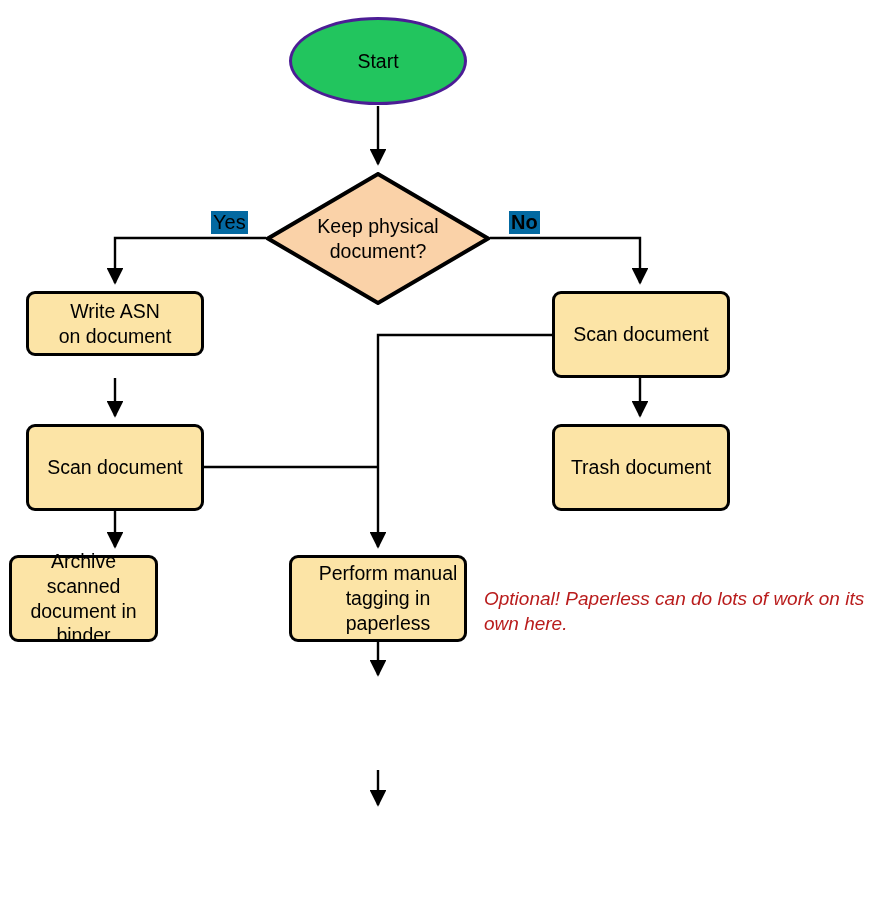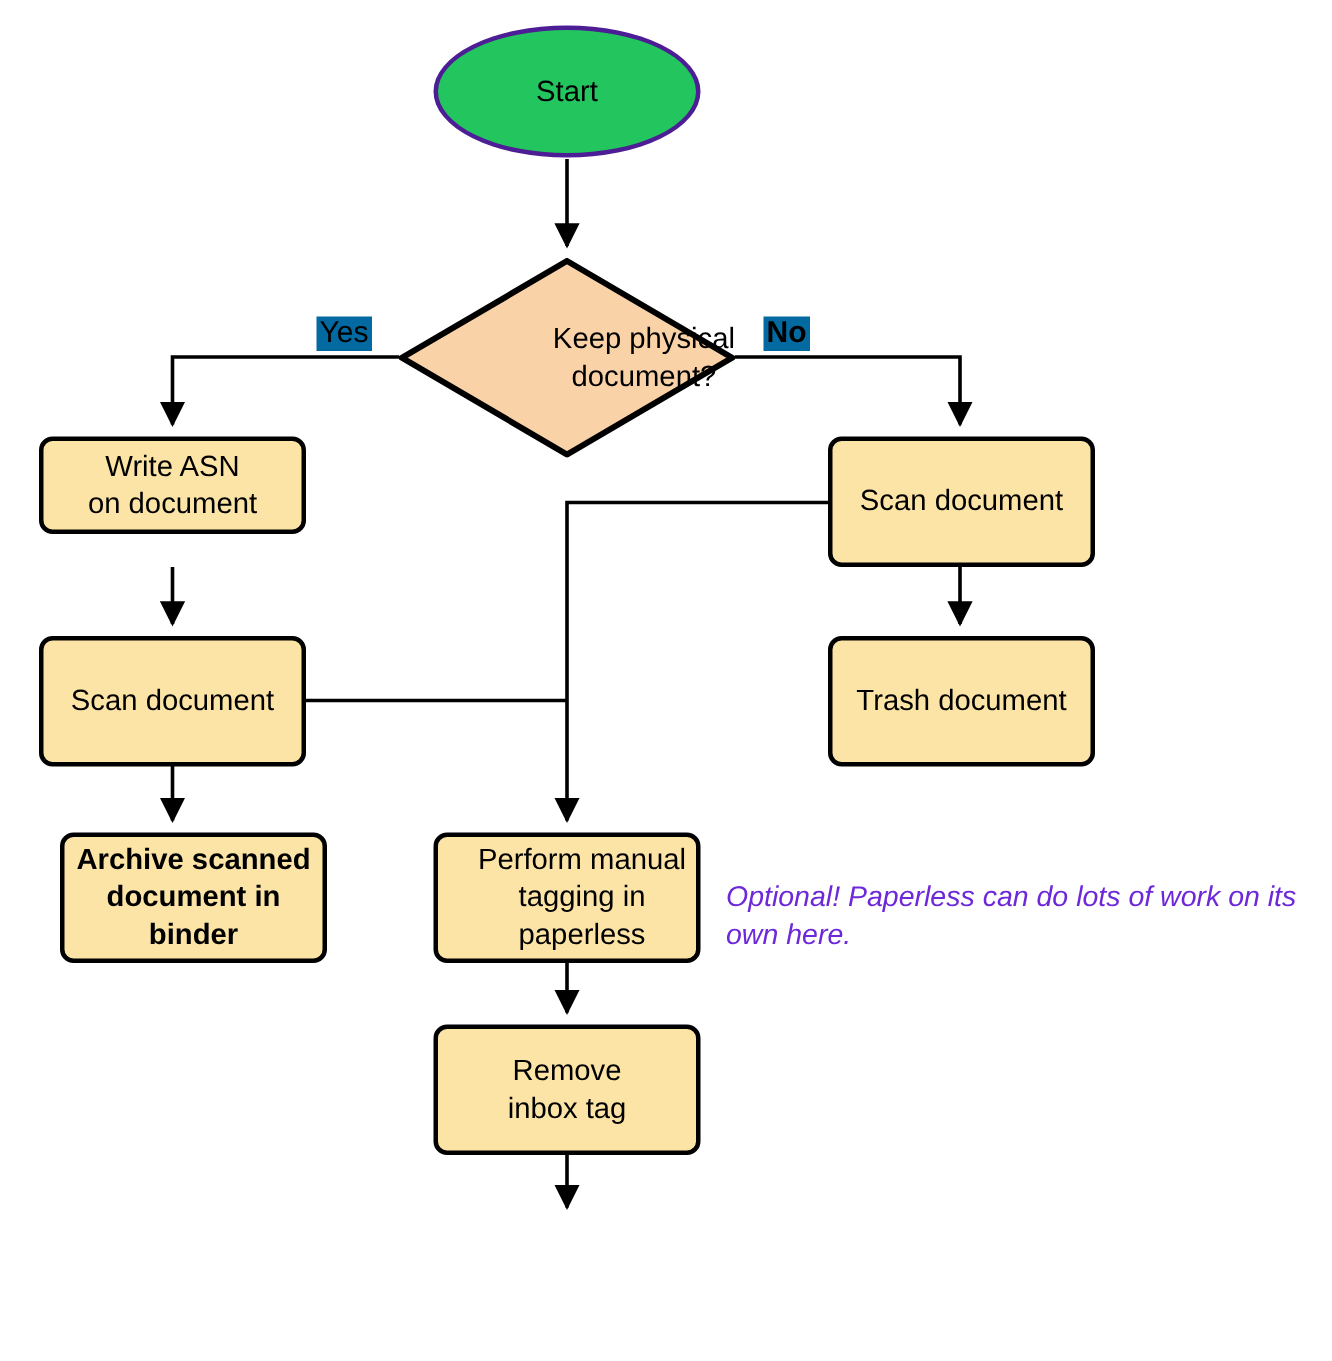"Keep physical" div.diamond-wrap { justify-content: flex-end -> none }
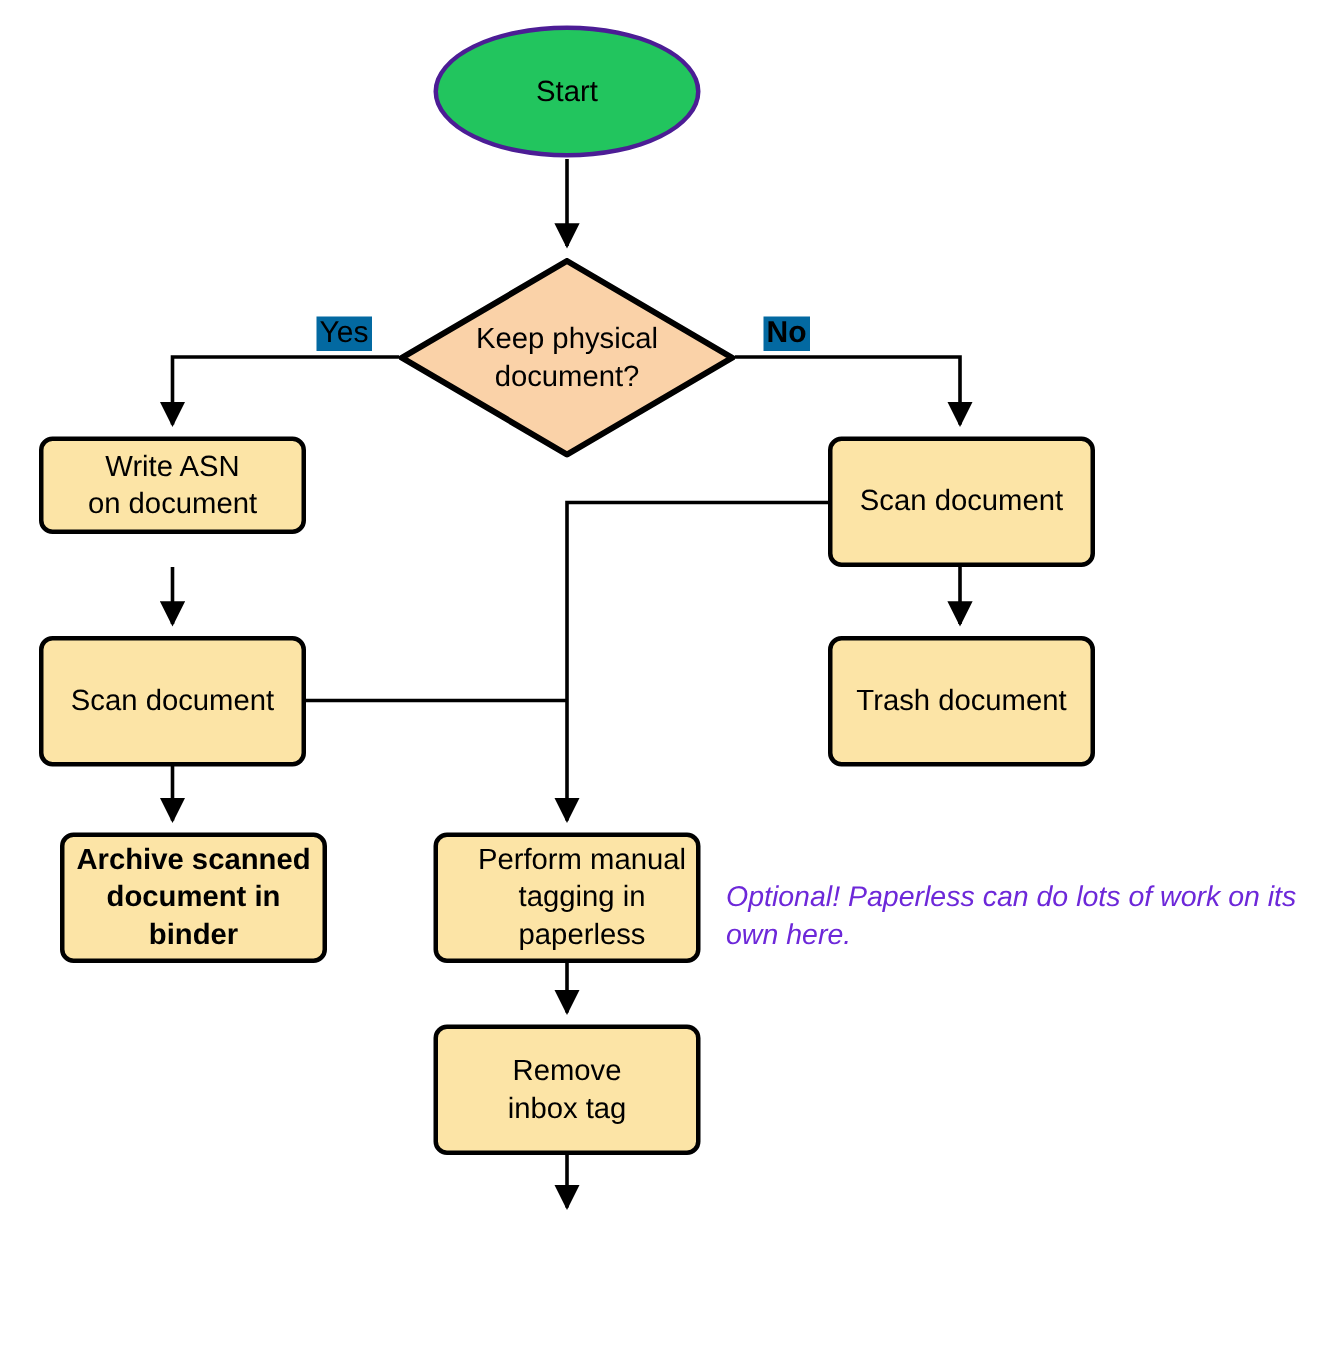"Archive scanned" div.node { font-weight: bold -> none; left: 40px -> 9px; width: 178px -> 149px }
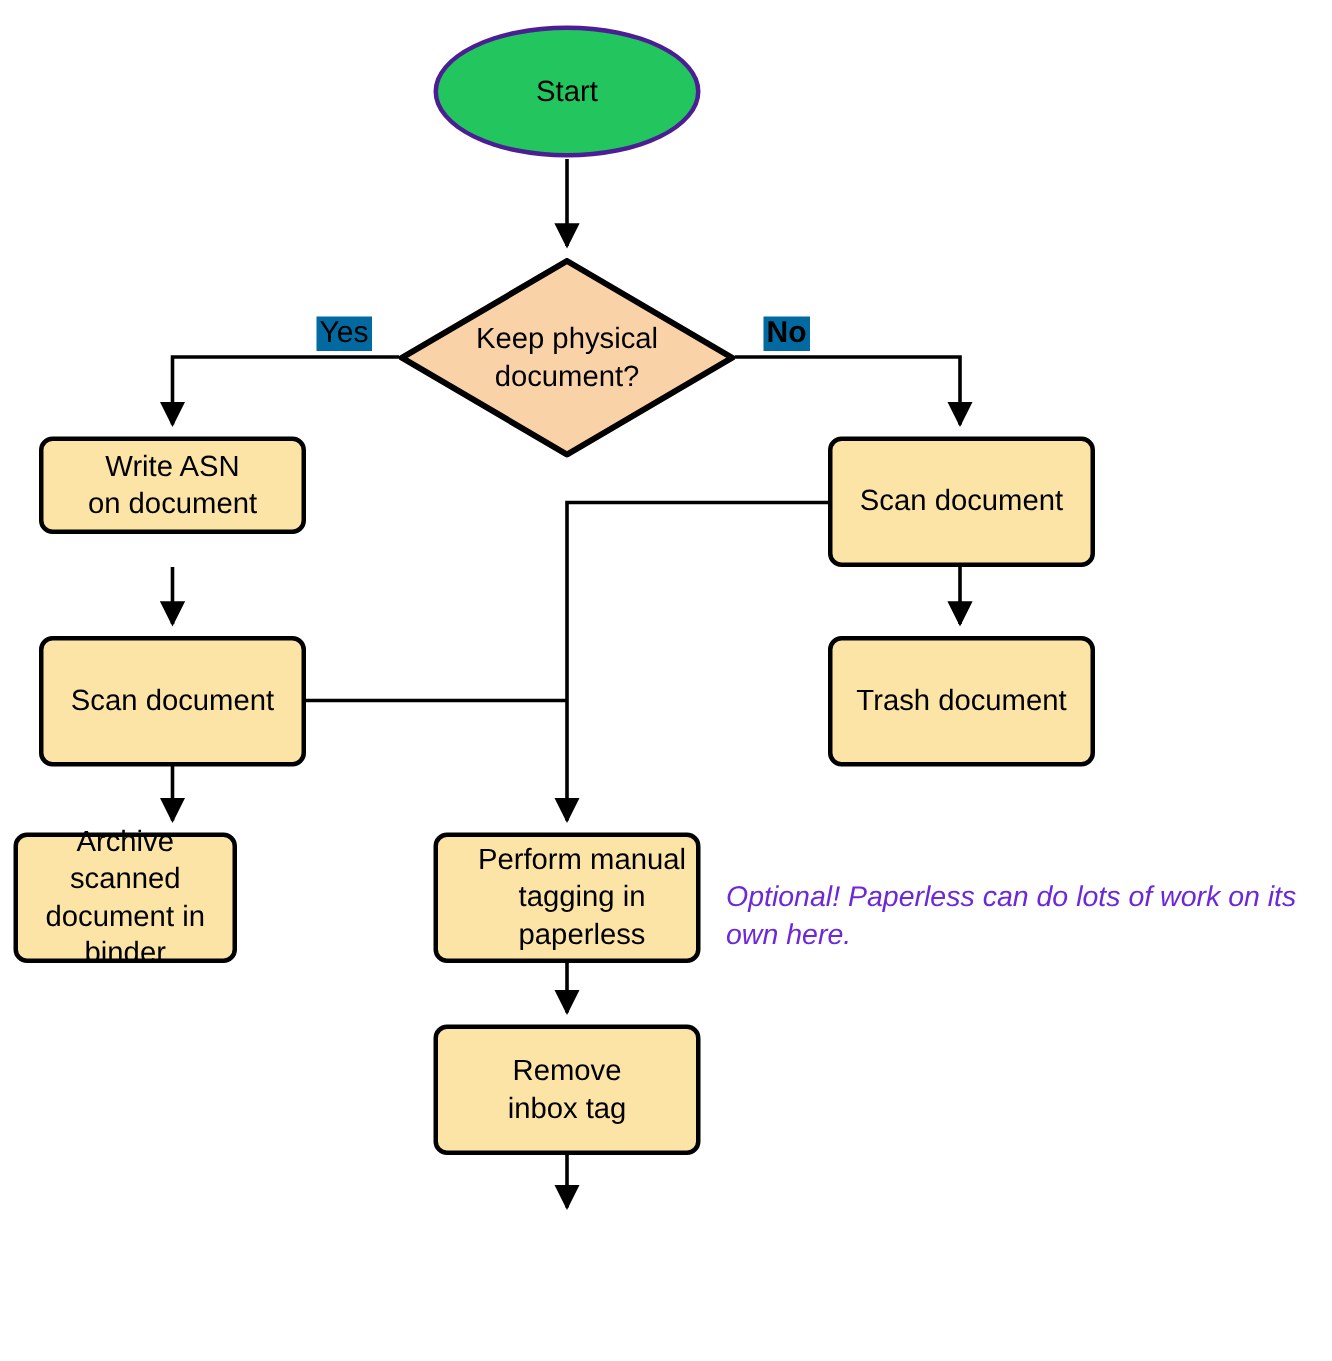"Optional! Paperless can do lots" .note { color: #6d28d9 -> #b91c1c }
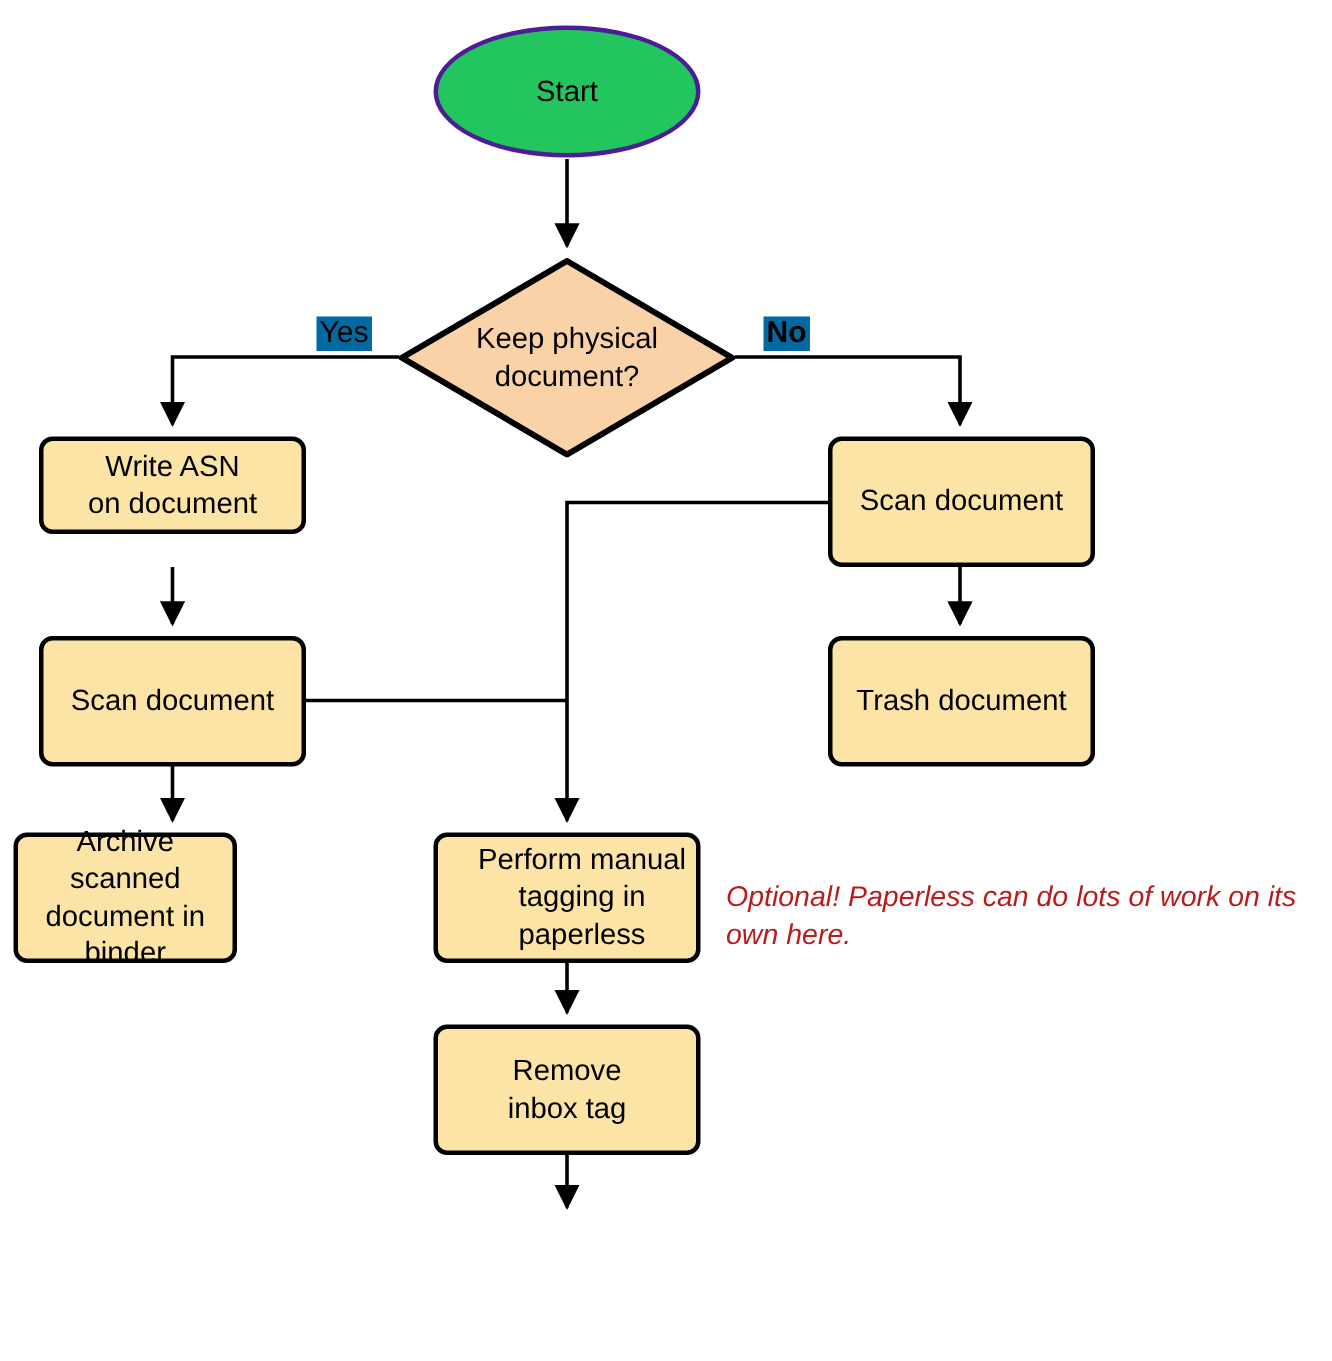"Remove" div.node { html: <div> <span>Remove inbox tag</span> </div> -> none }
